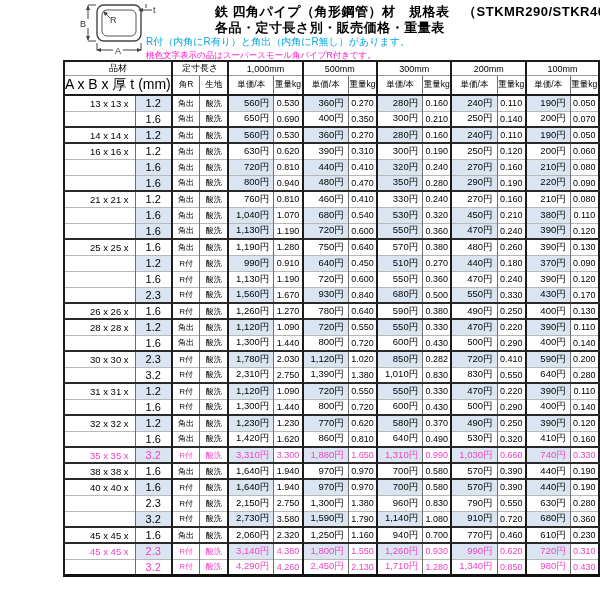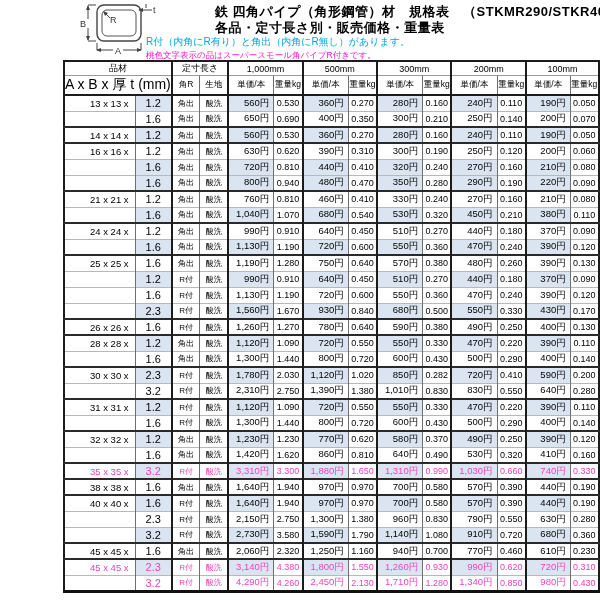"24 x 24 x" tr.gstart { html: <tr> <td>24 x 24 x</td> <td>1.2</td> <td>角出</td> <td>酸洗</td> <td>990円</td> <td>0.910</td> <td>640円</td> <td>0.450</td> <td>510円</td> <td>0.270</td> <td>440円</td> <td>0.180</td> <td>370円</td> <td>0.090</td> </tr> -> none }
